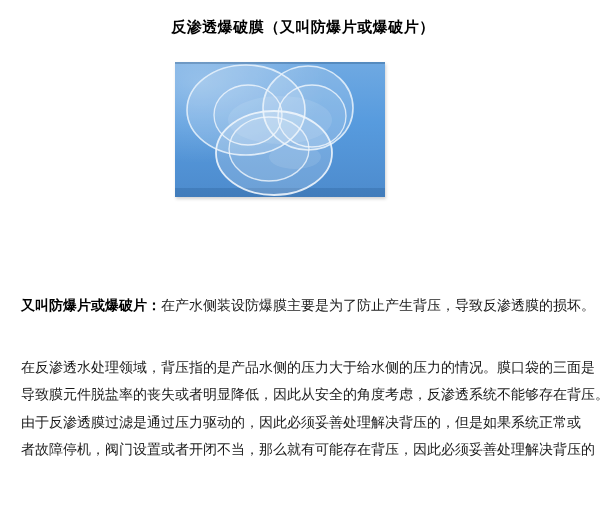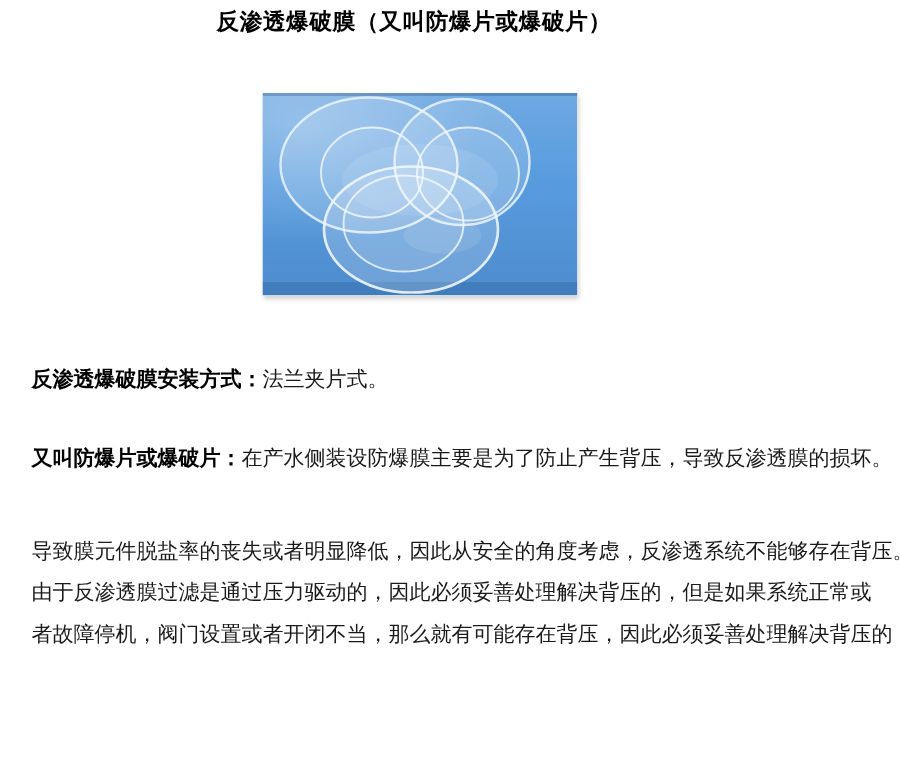"反渗透爆破膜（又叫防爆片或爆破片）" .doc-title { padding-left: none -> 27px; top: 5px -> 18px }
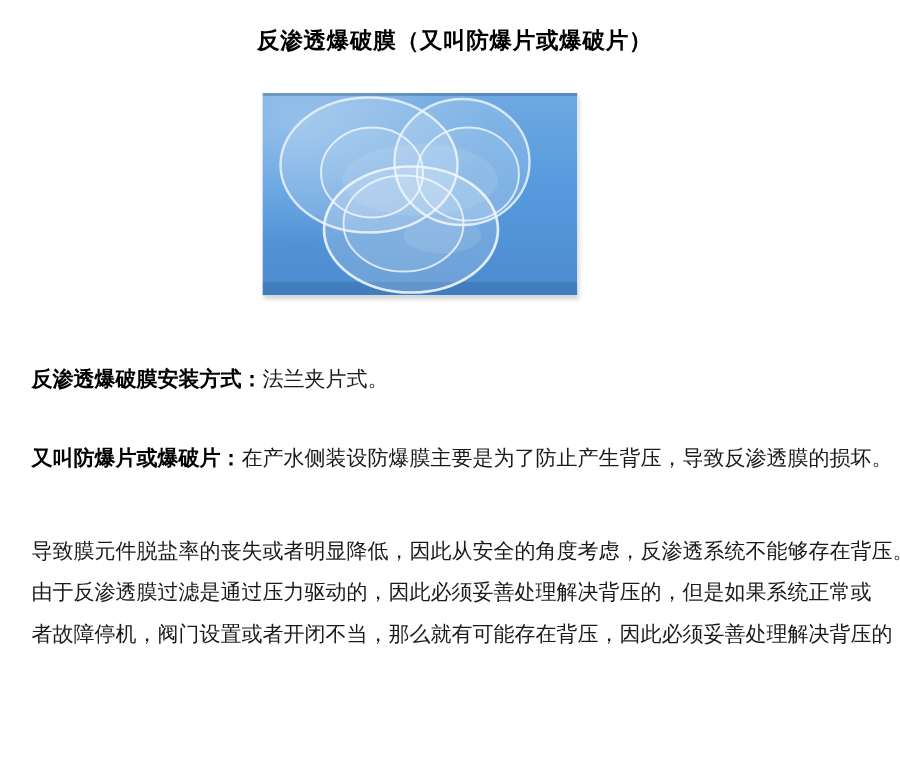"反渗透爆破膜安装方式：法兰夹片式。" div.para-line { html: <div> <span>反渗透爆破膜安装方式：</span><span>法兰夹片式。</span> </div> -> none }
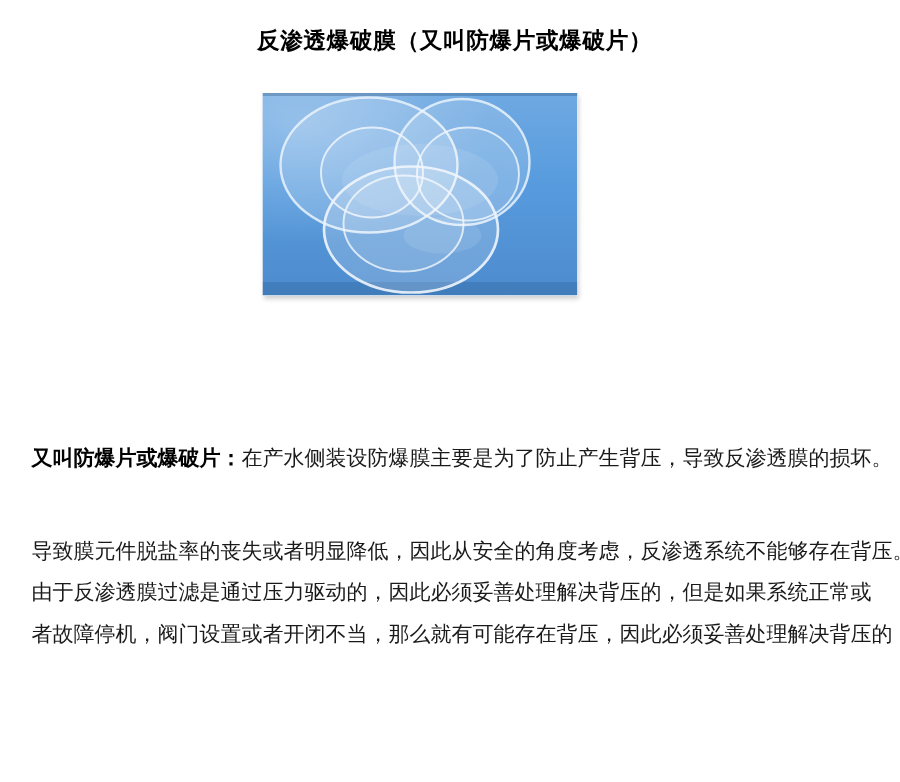"在反渗透水处理领域，背压指的是产品水侧的压力大于给水侧的压力的情况。膜口袋的三面" div.line { html: none -> <div>在反渗透水处理领域，背压指的是产品水侧的压力大于给水侧的压力的情况。膜口袋的三面是</div> }
